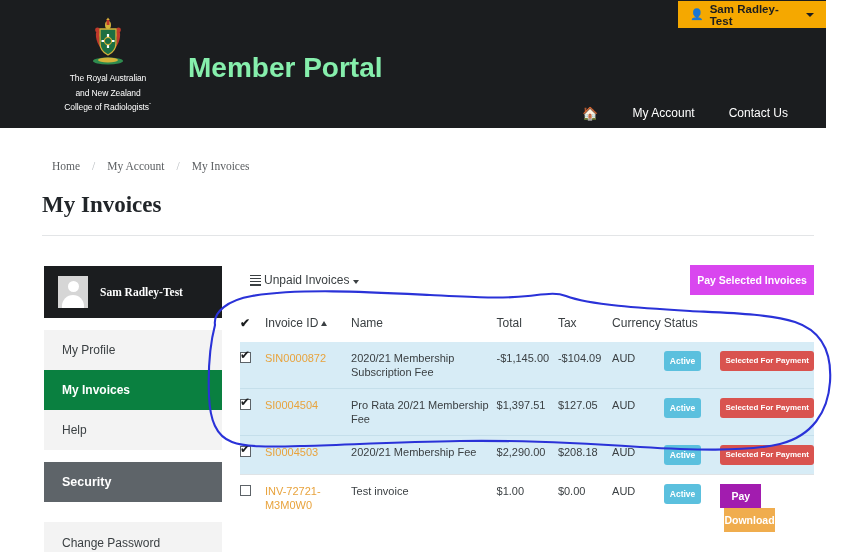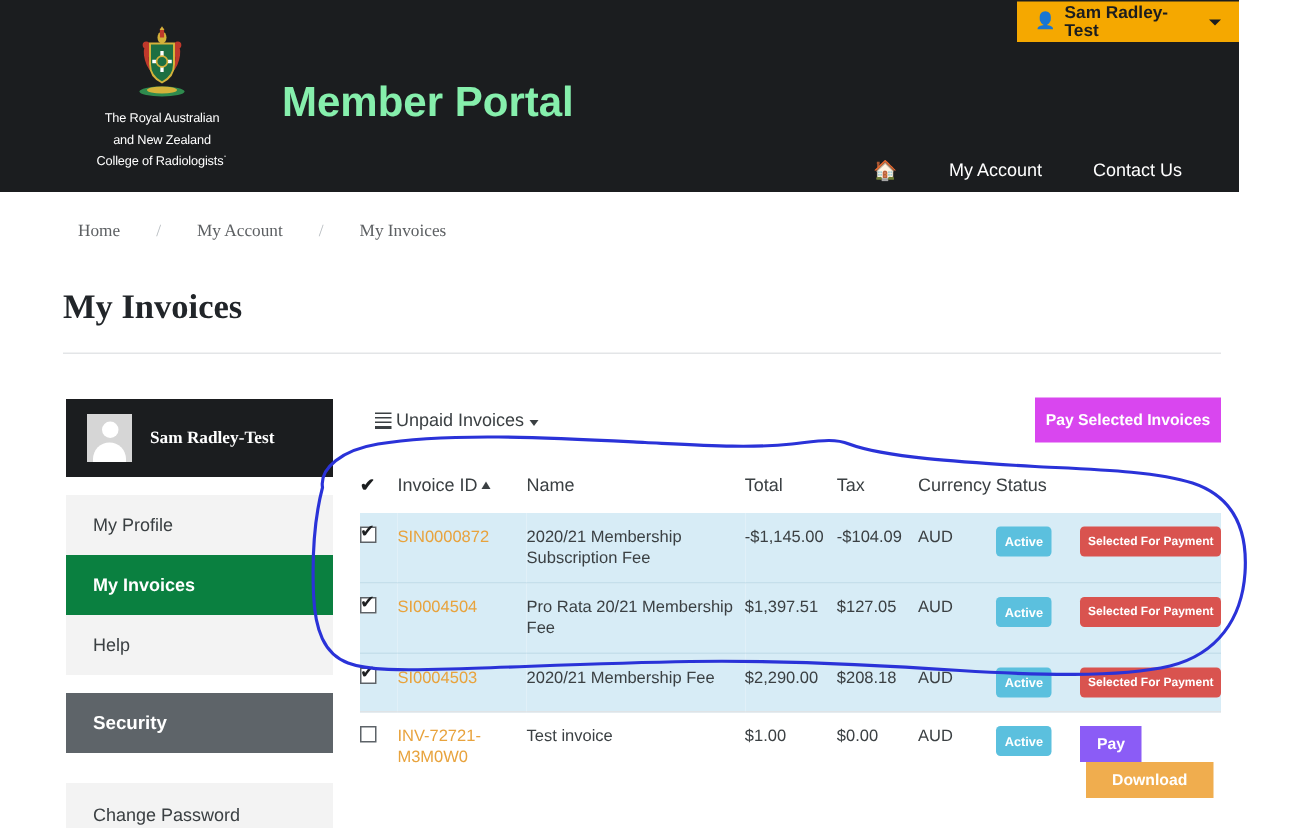"Home" .breadcrumb { gap: 24px -> 12px; top: 148px -> 160px }
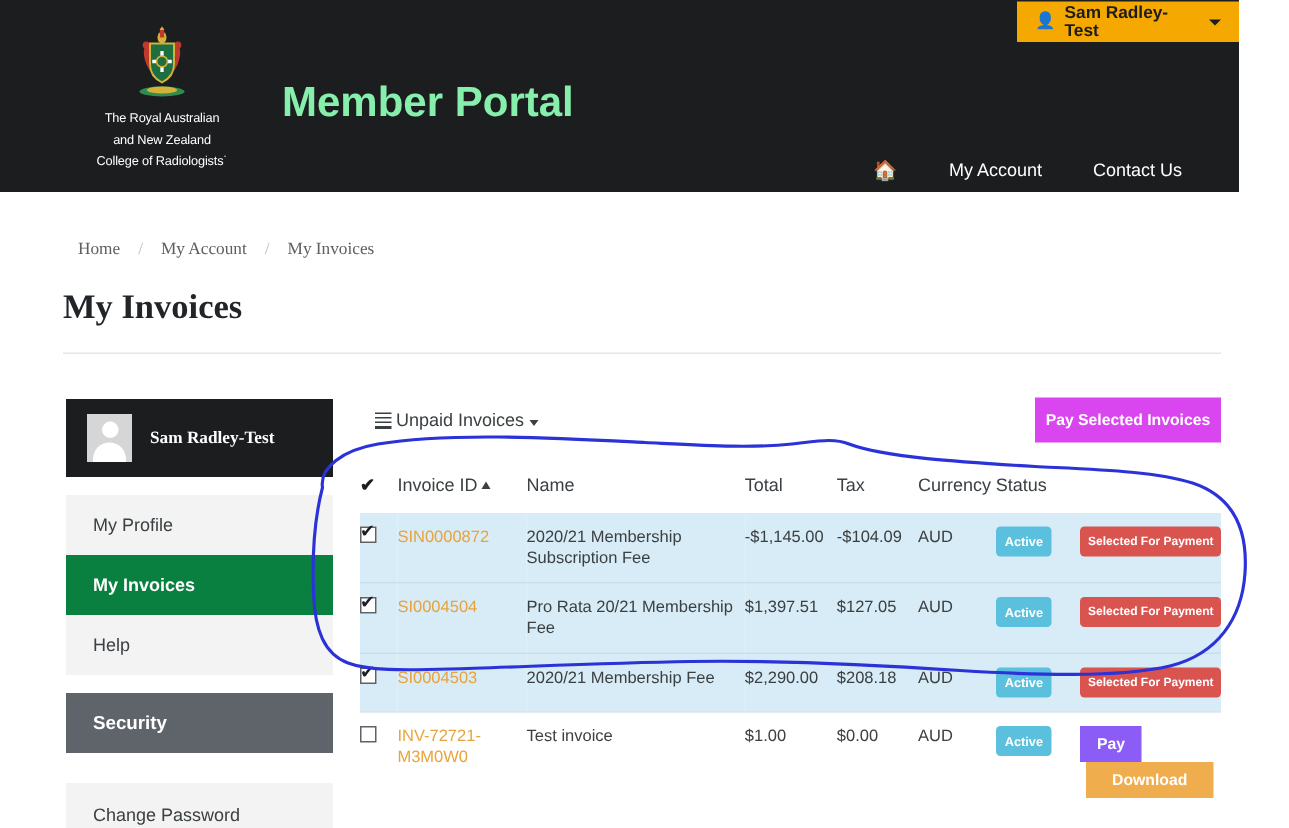"Pay" .btn-pay { background: #8b5cf6 -> #a21caf }
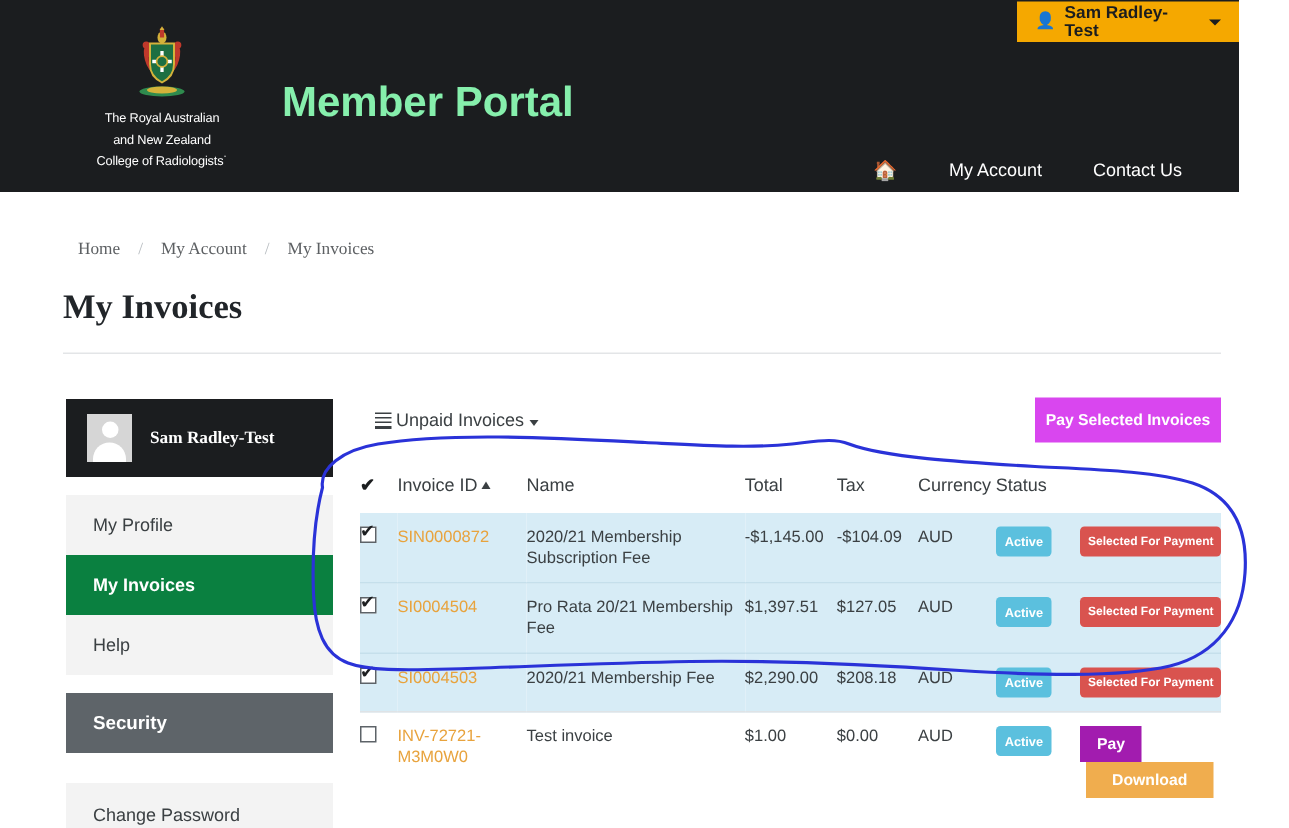"Download" .btn-dl { padding: 6px 17px -> 6px 0 }
